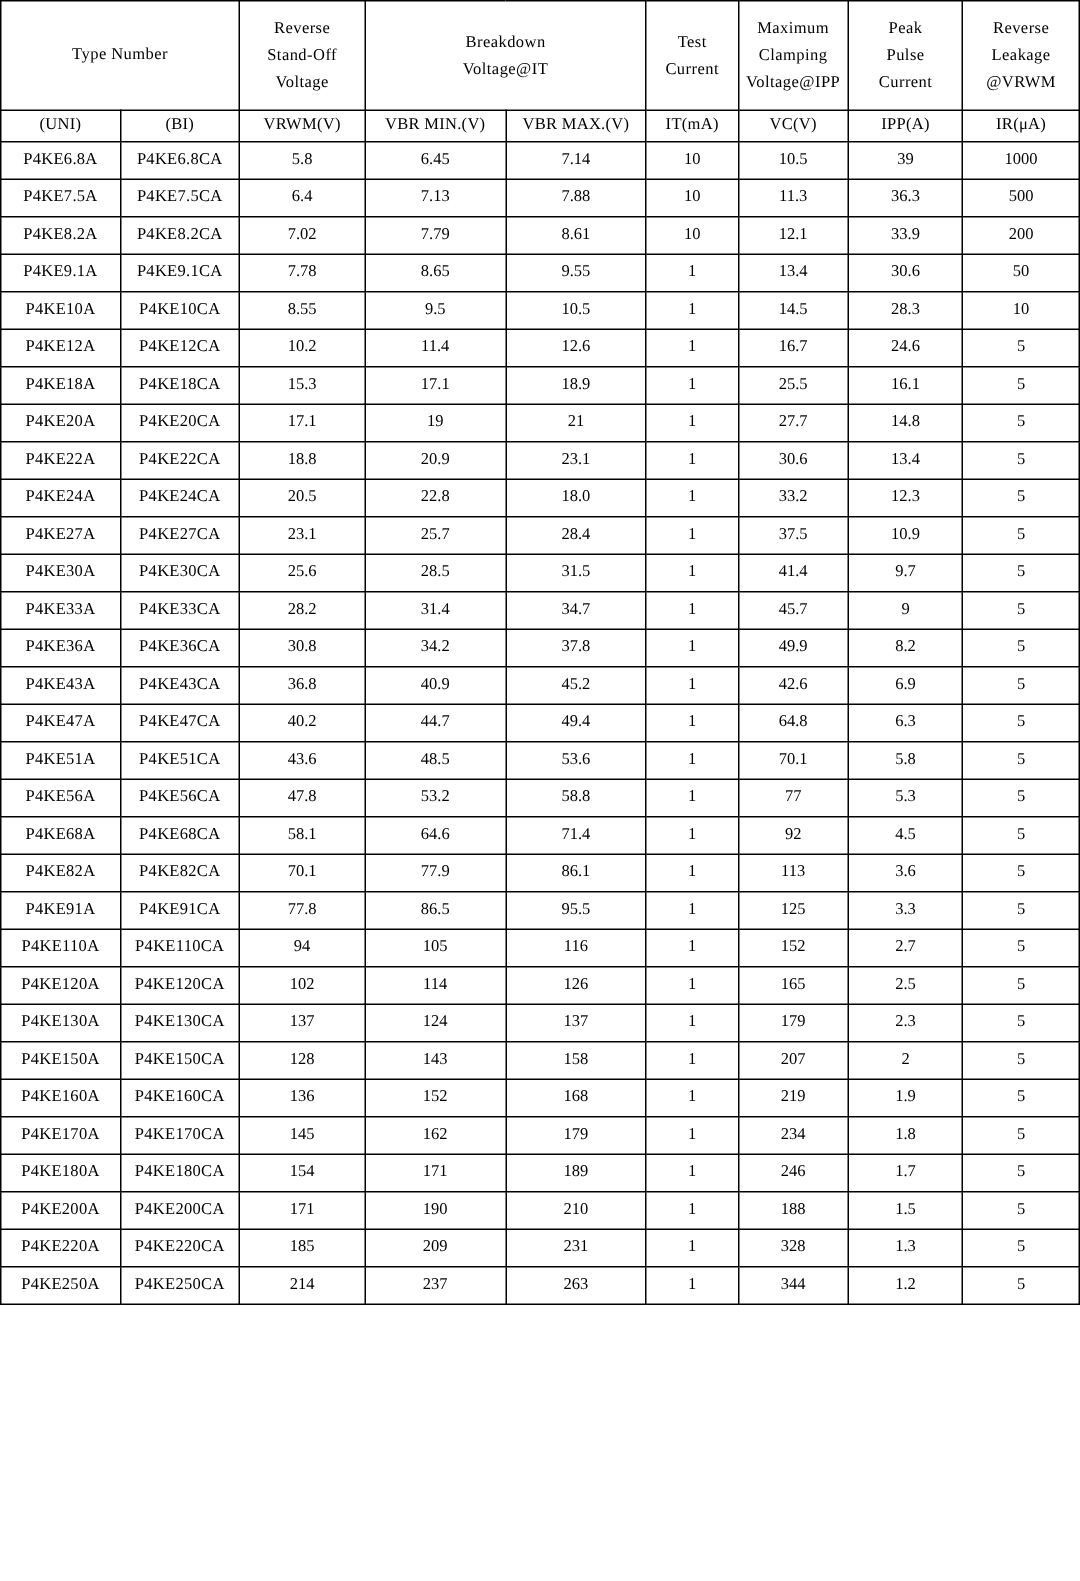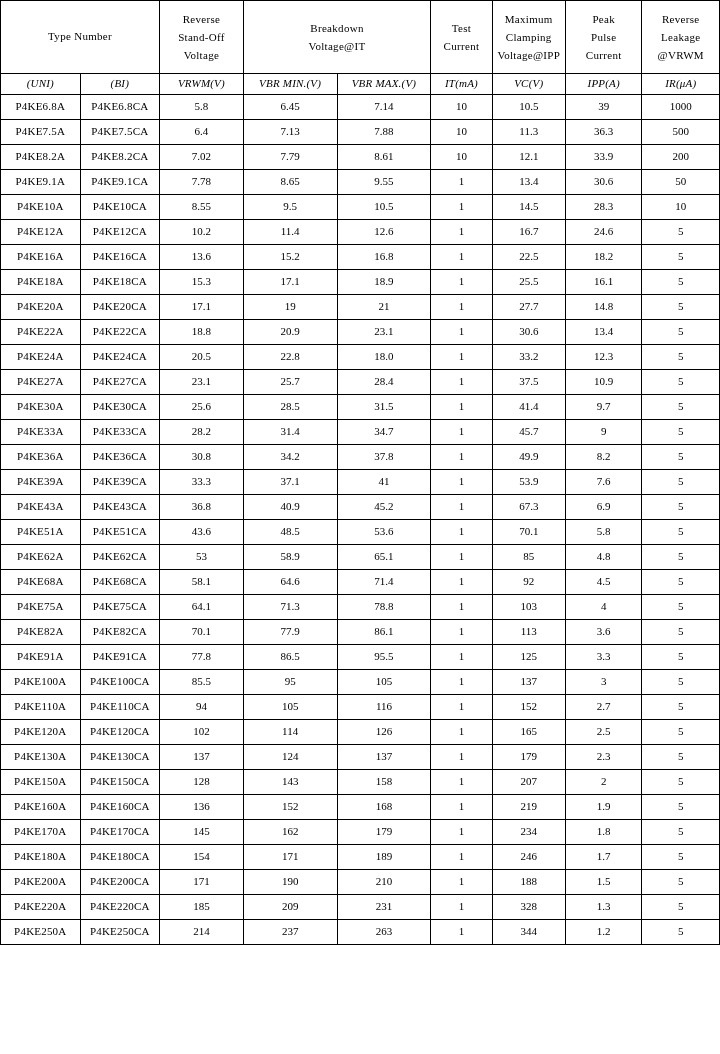"(UNI)" .subhdr td { font-style: italic -> none }
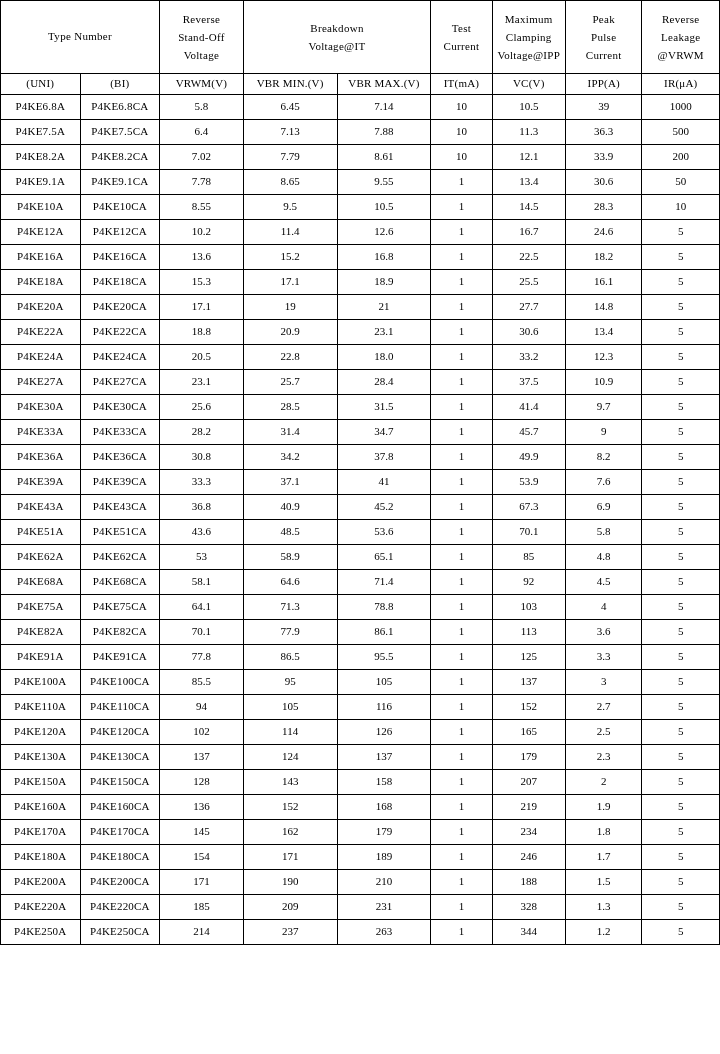"P4KE16A" tr { html: <tr> <td>P4KE16A</td> <td>P4KE16CA</td> <td>13.6</td> <td>15.2</td> <td>16.8</td> <td>1</td> <td>22.5</td> <td>18.2</td> <td>5</td> </tr> -> none }
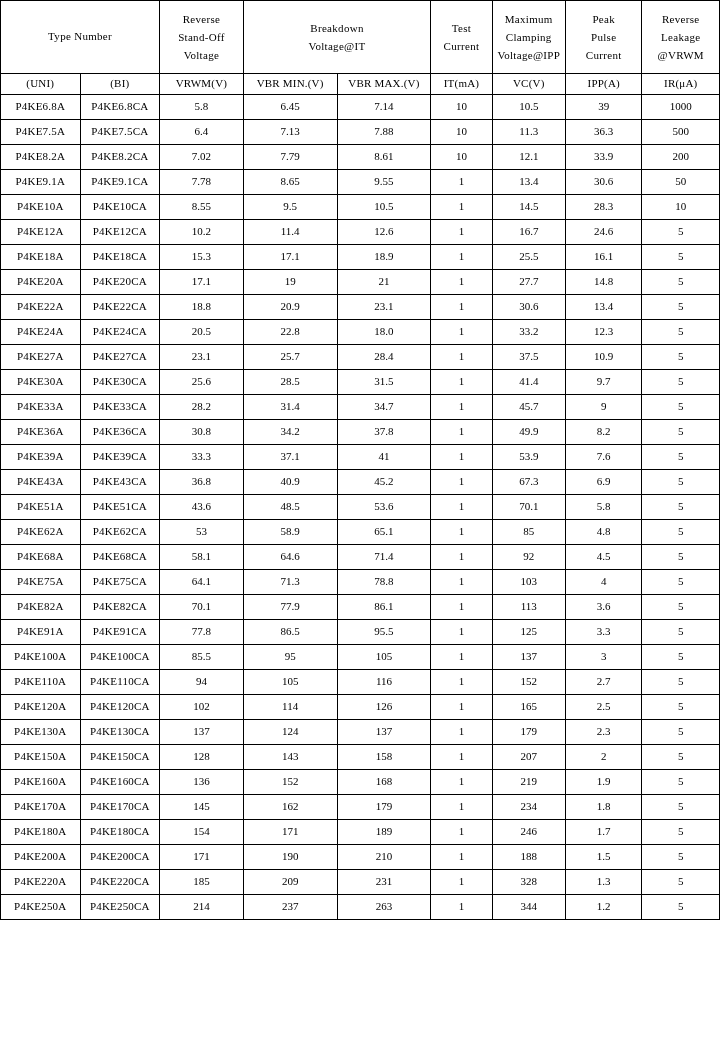"P4KE39A" tr { html: <tr> <td>P4KE39A</td> <td>P4KE39CA</td> <td>33.3</td> <td>37.1</td> <td>41</td> <td>1</td> <td>53.9</td> <td>7.6</td> <td>5</td> </tr> -> none }
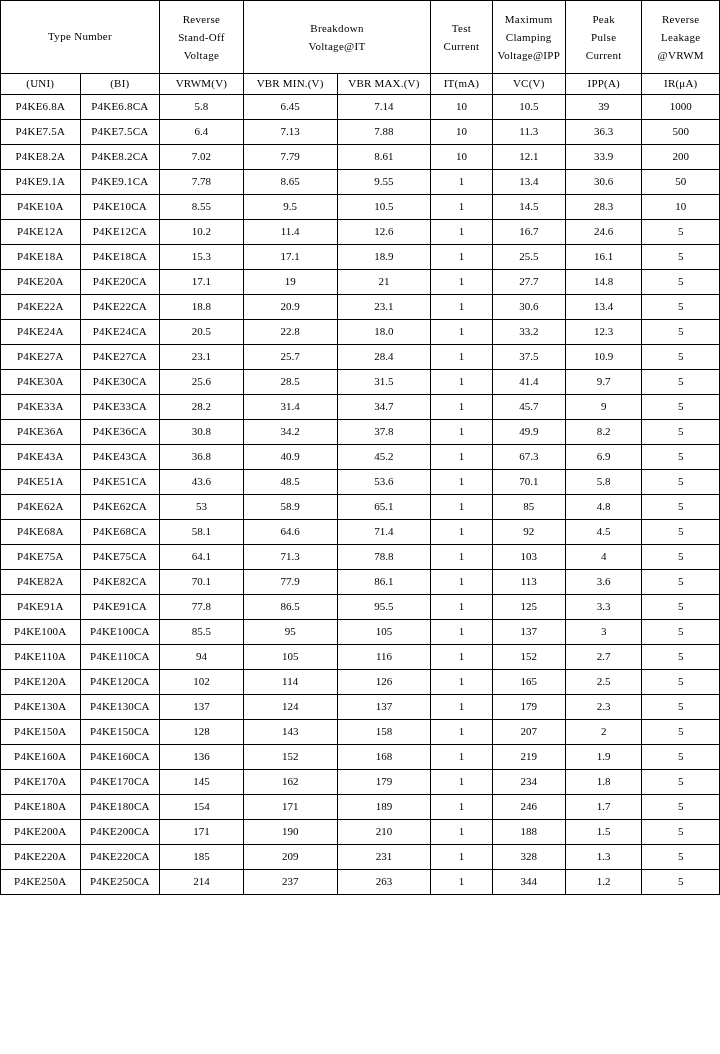"67.3" td { text: 67.3 -> 42.6 }
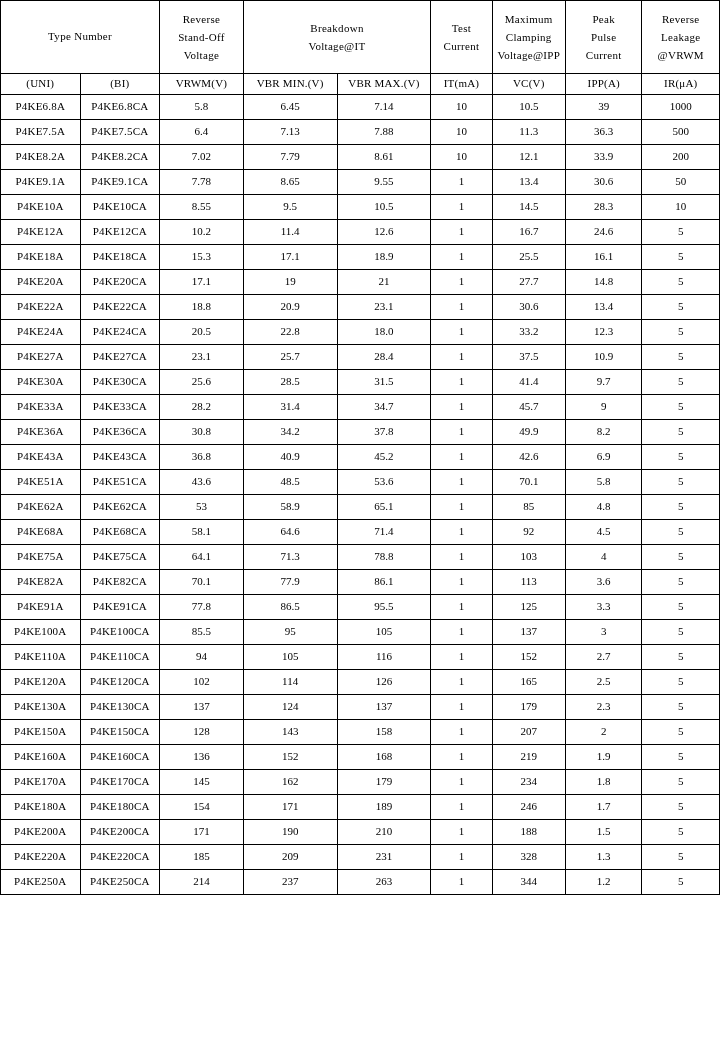"P4KE47A" tr { html: none -> <tr> <td>P4KE47A</td> <td>P4KE47CA</td> <td>40.2</td> <td>44.7</td> <td>49.4</td> <td>1</td> <td>64.8</td> <td>6.3</td> <td>5</td> </tr> }
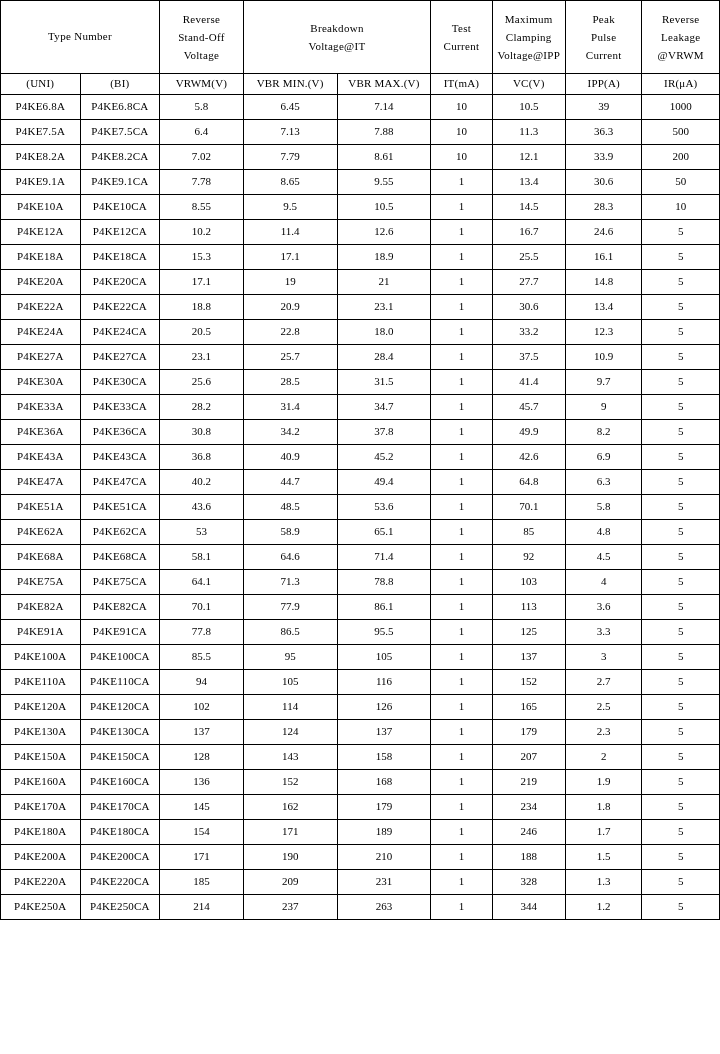"P4KE56A" tr { html: none -> <tr> <td>P4KE56A</td> <td>P4KE56CA</td> <td>47.8</td> <td>53.2</td> <td>58.8</td> <td>1</td> <td>77</td> <td>5.3</td> <td>5</td> </tr> }
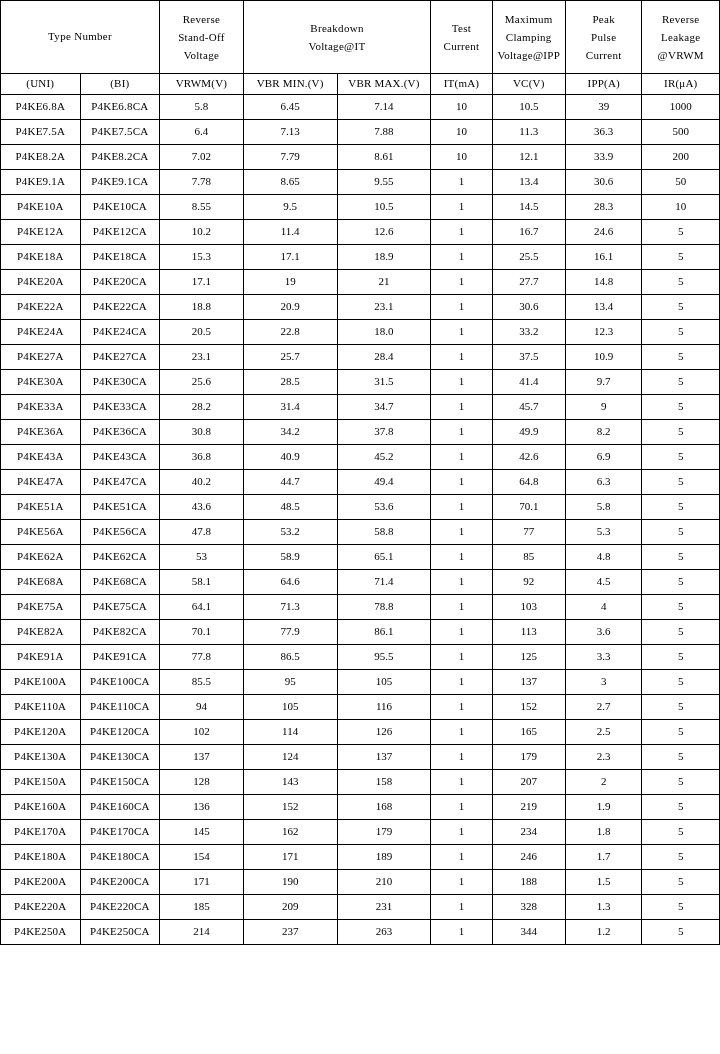"P4KE62A" tr { html: <tr> <td>P4KE62A</td> <td>P4KE62CA</td> <td>53</td> <td>58.9</td> <td>65.1</td> <td>1</td> <td>85</td> <td>4.8</td> <td>5</td> </tr> -> none }
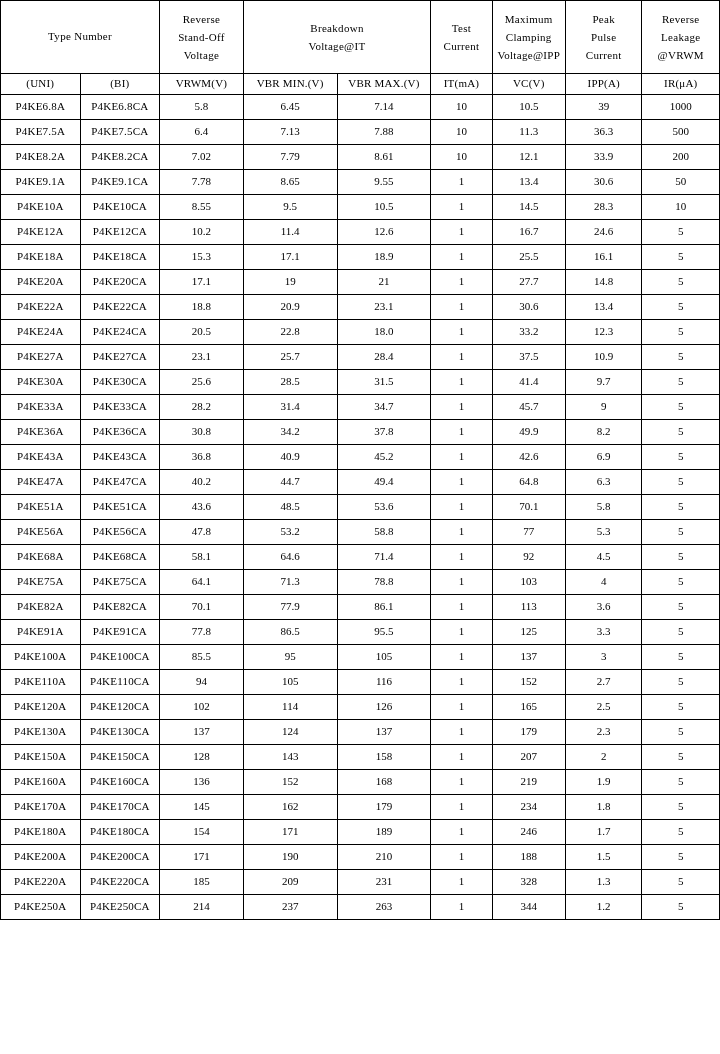"P4KE75A" tr { html: <tr> <td>P4KE75A</td> <td>P4KE75CA</td> <td>64.1</td> <td>71.3</td> <td>78.8</td> <td>1</td> <td>103</td> <td>4</td> <td>5</td> </tr> -> none }
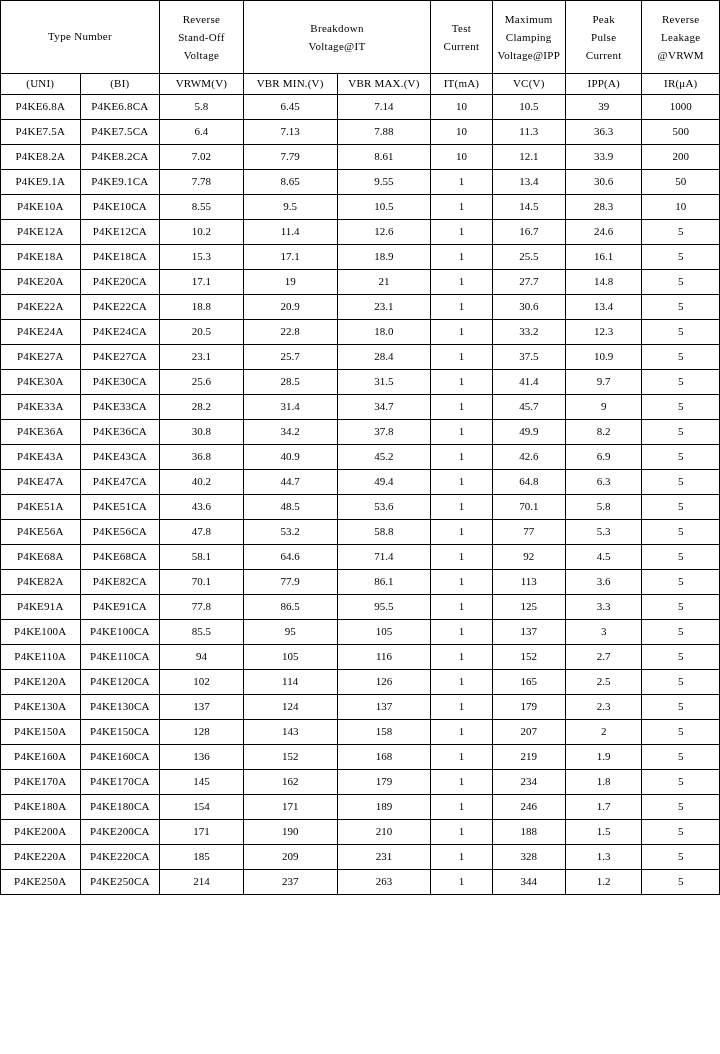"P4KE100A" tr { html: <tr> <td>P4KE100A</td> <td>P4KE100CA</td> <td>85.5</td> <td>95</td> <td>105</td> <td>1</td> <td>137</td> <td>3</td> <td>5</td> </tr> -> none }
